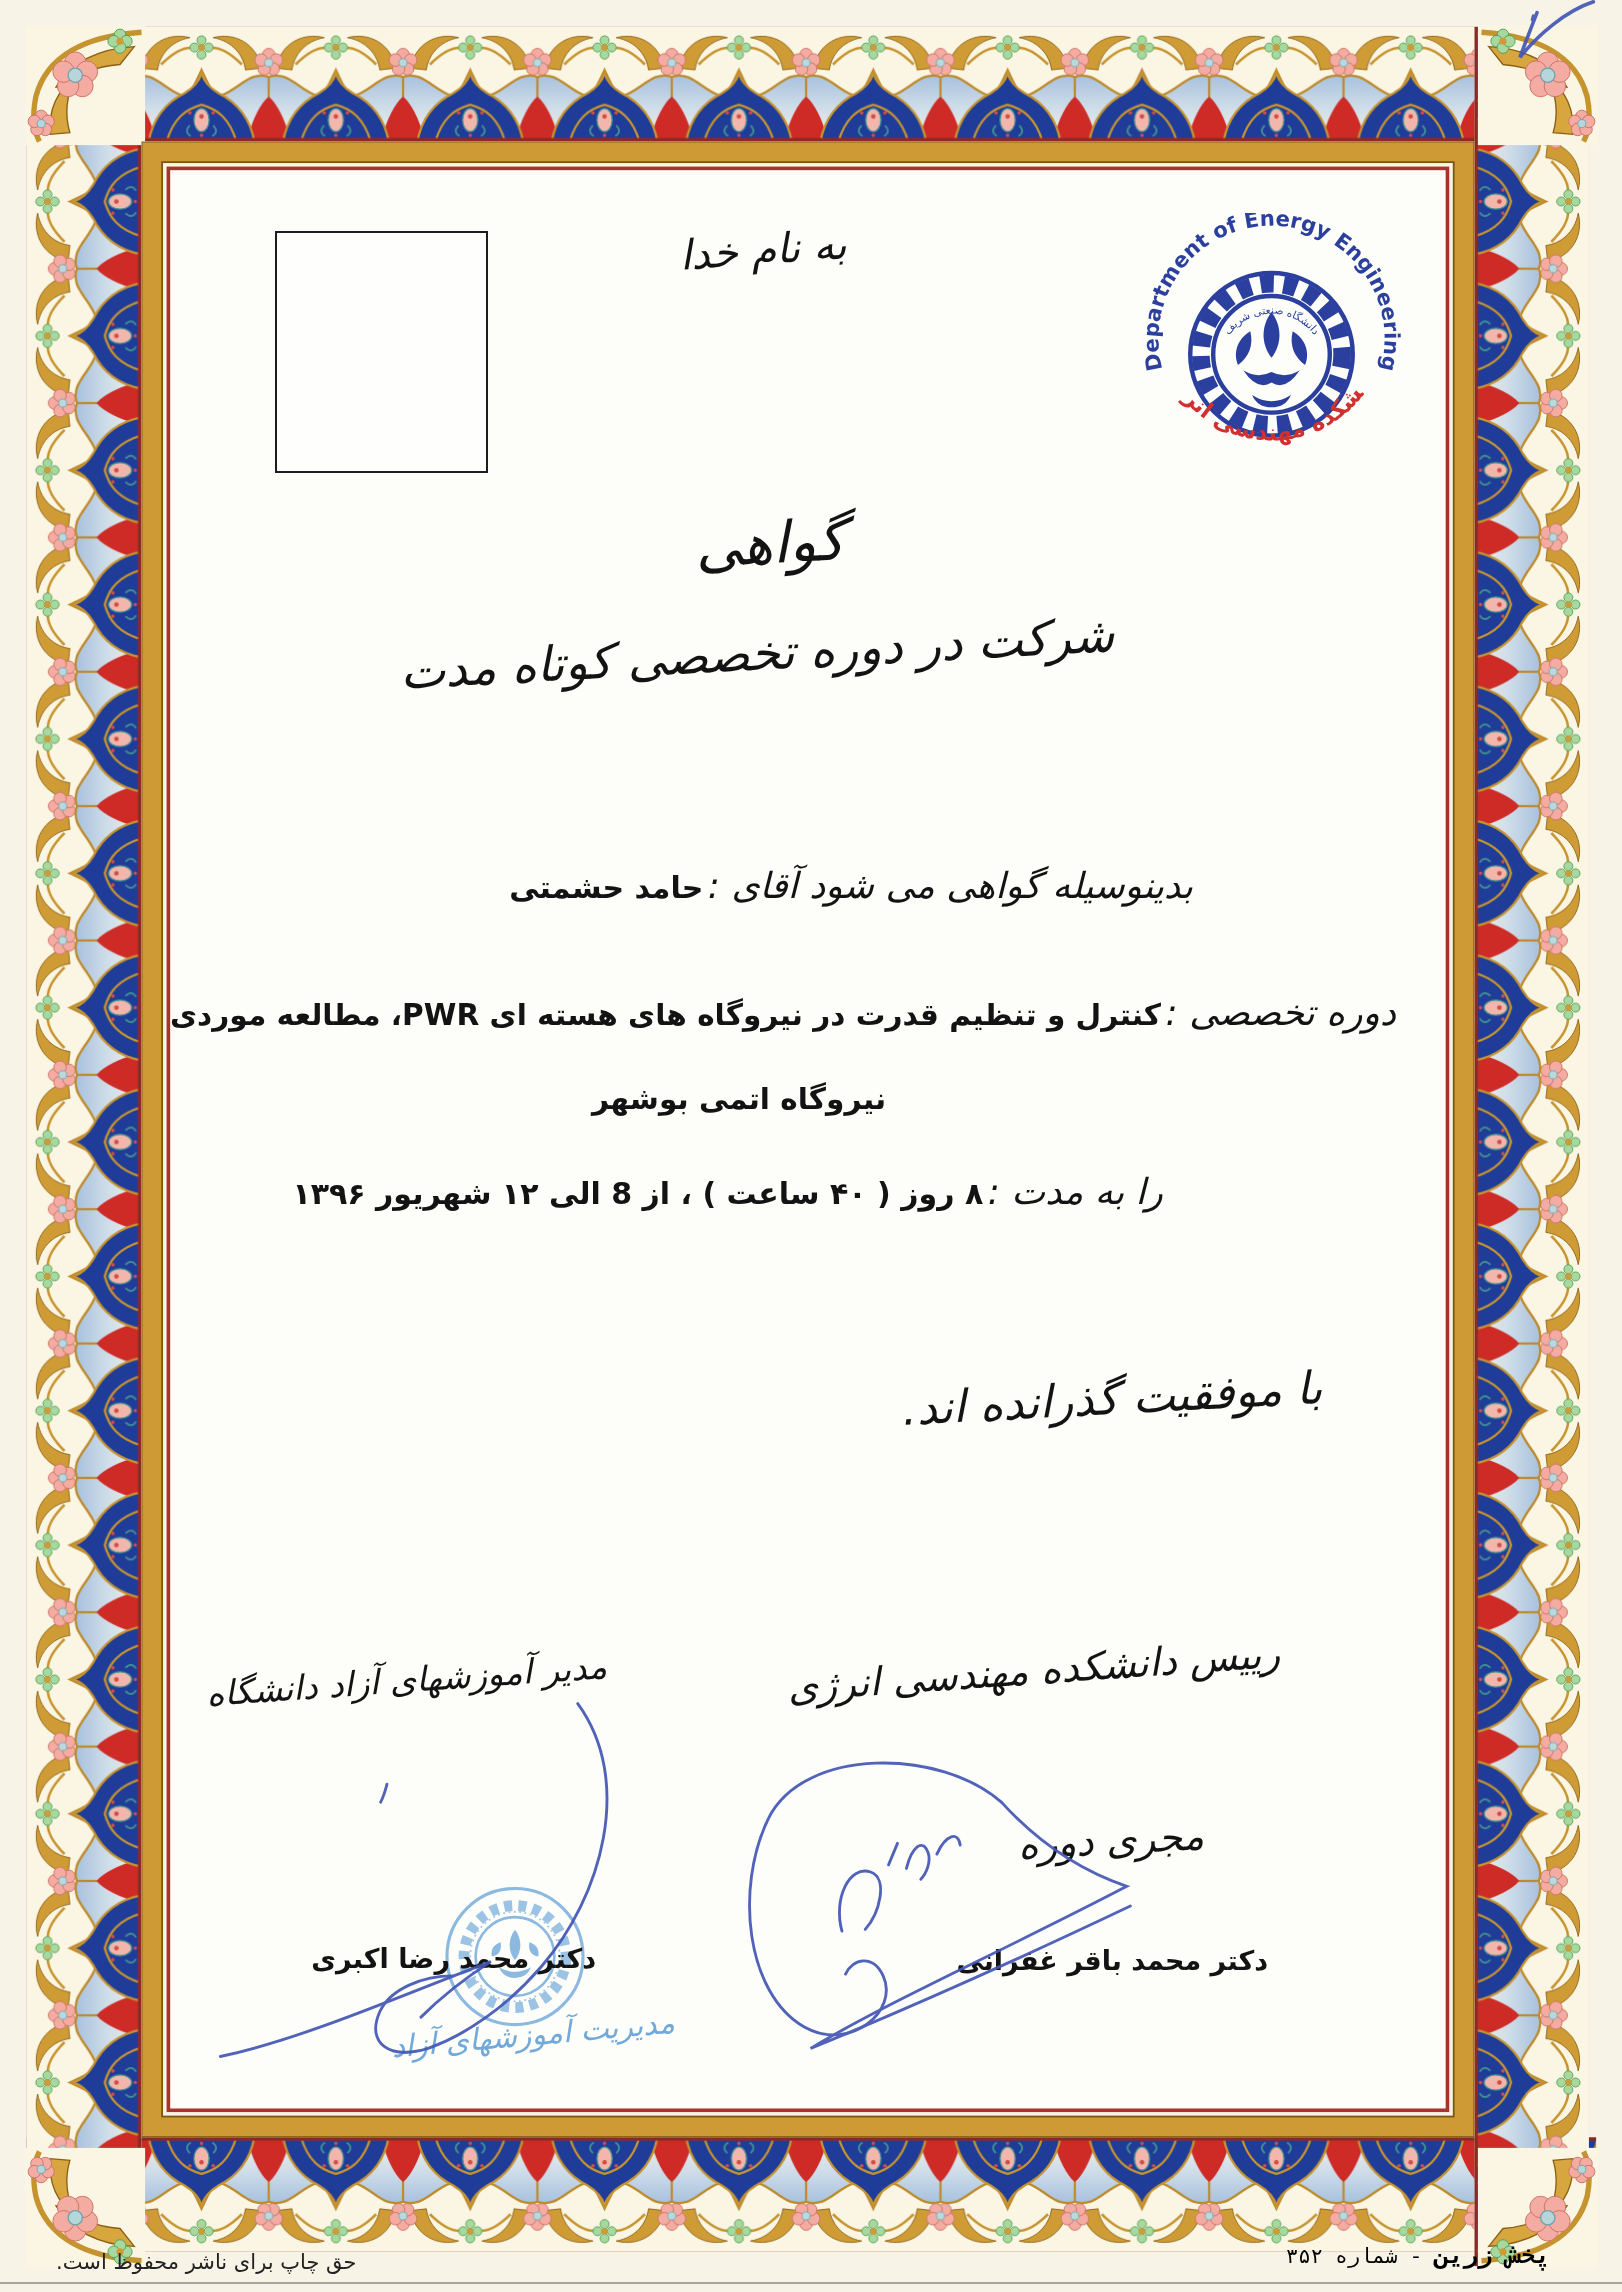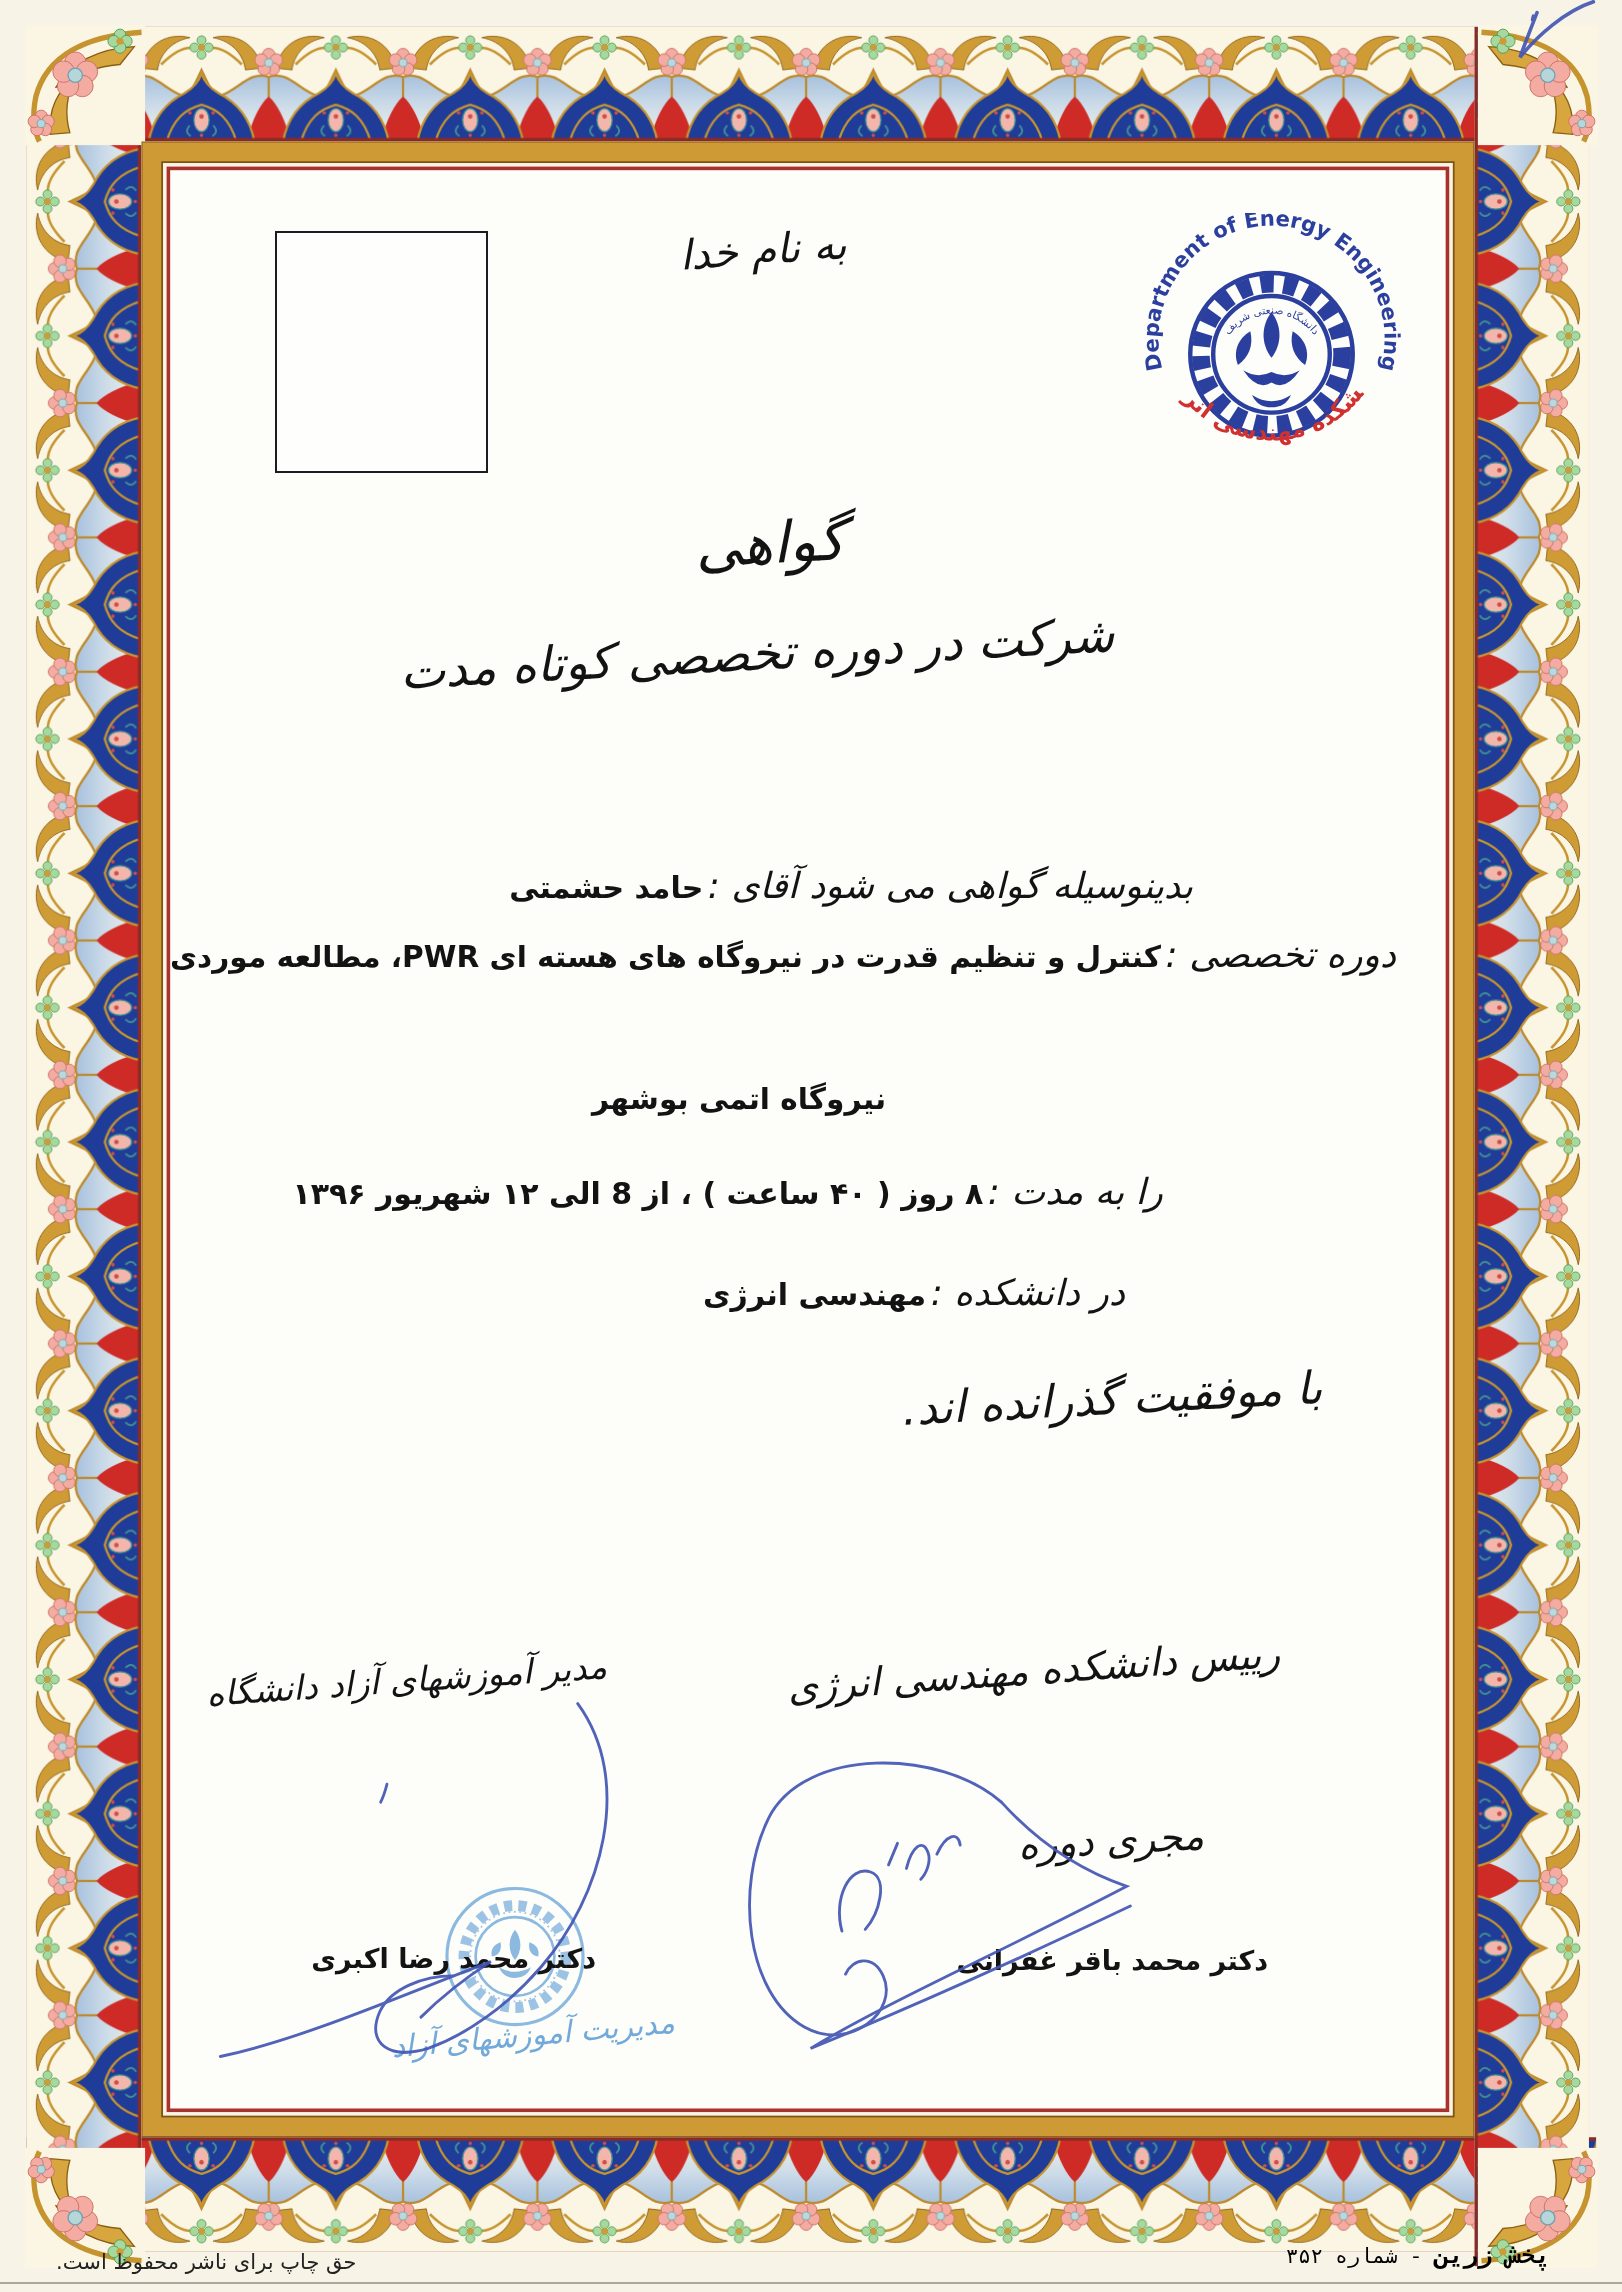"دوره تخصصی : کنترل و" div.abs { top: 934px -> 992px }
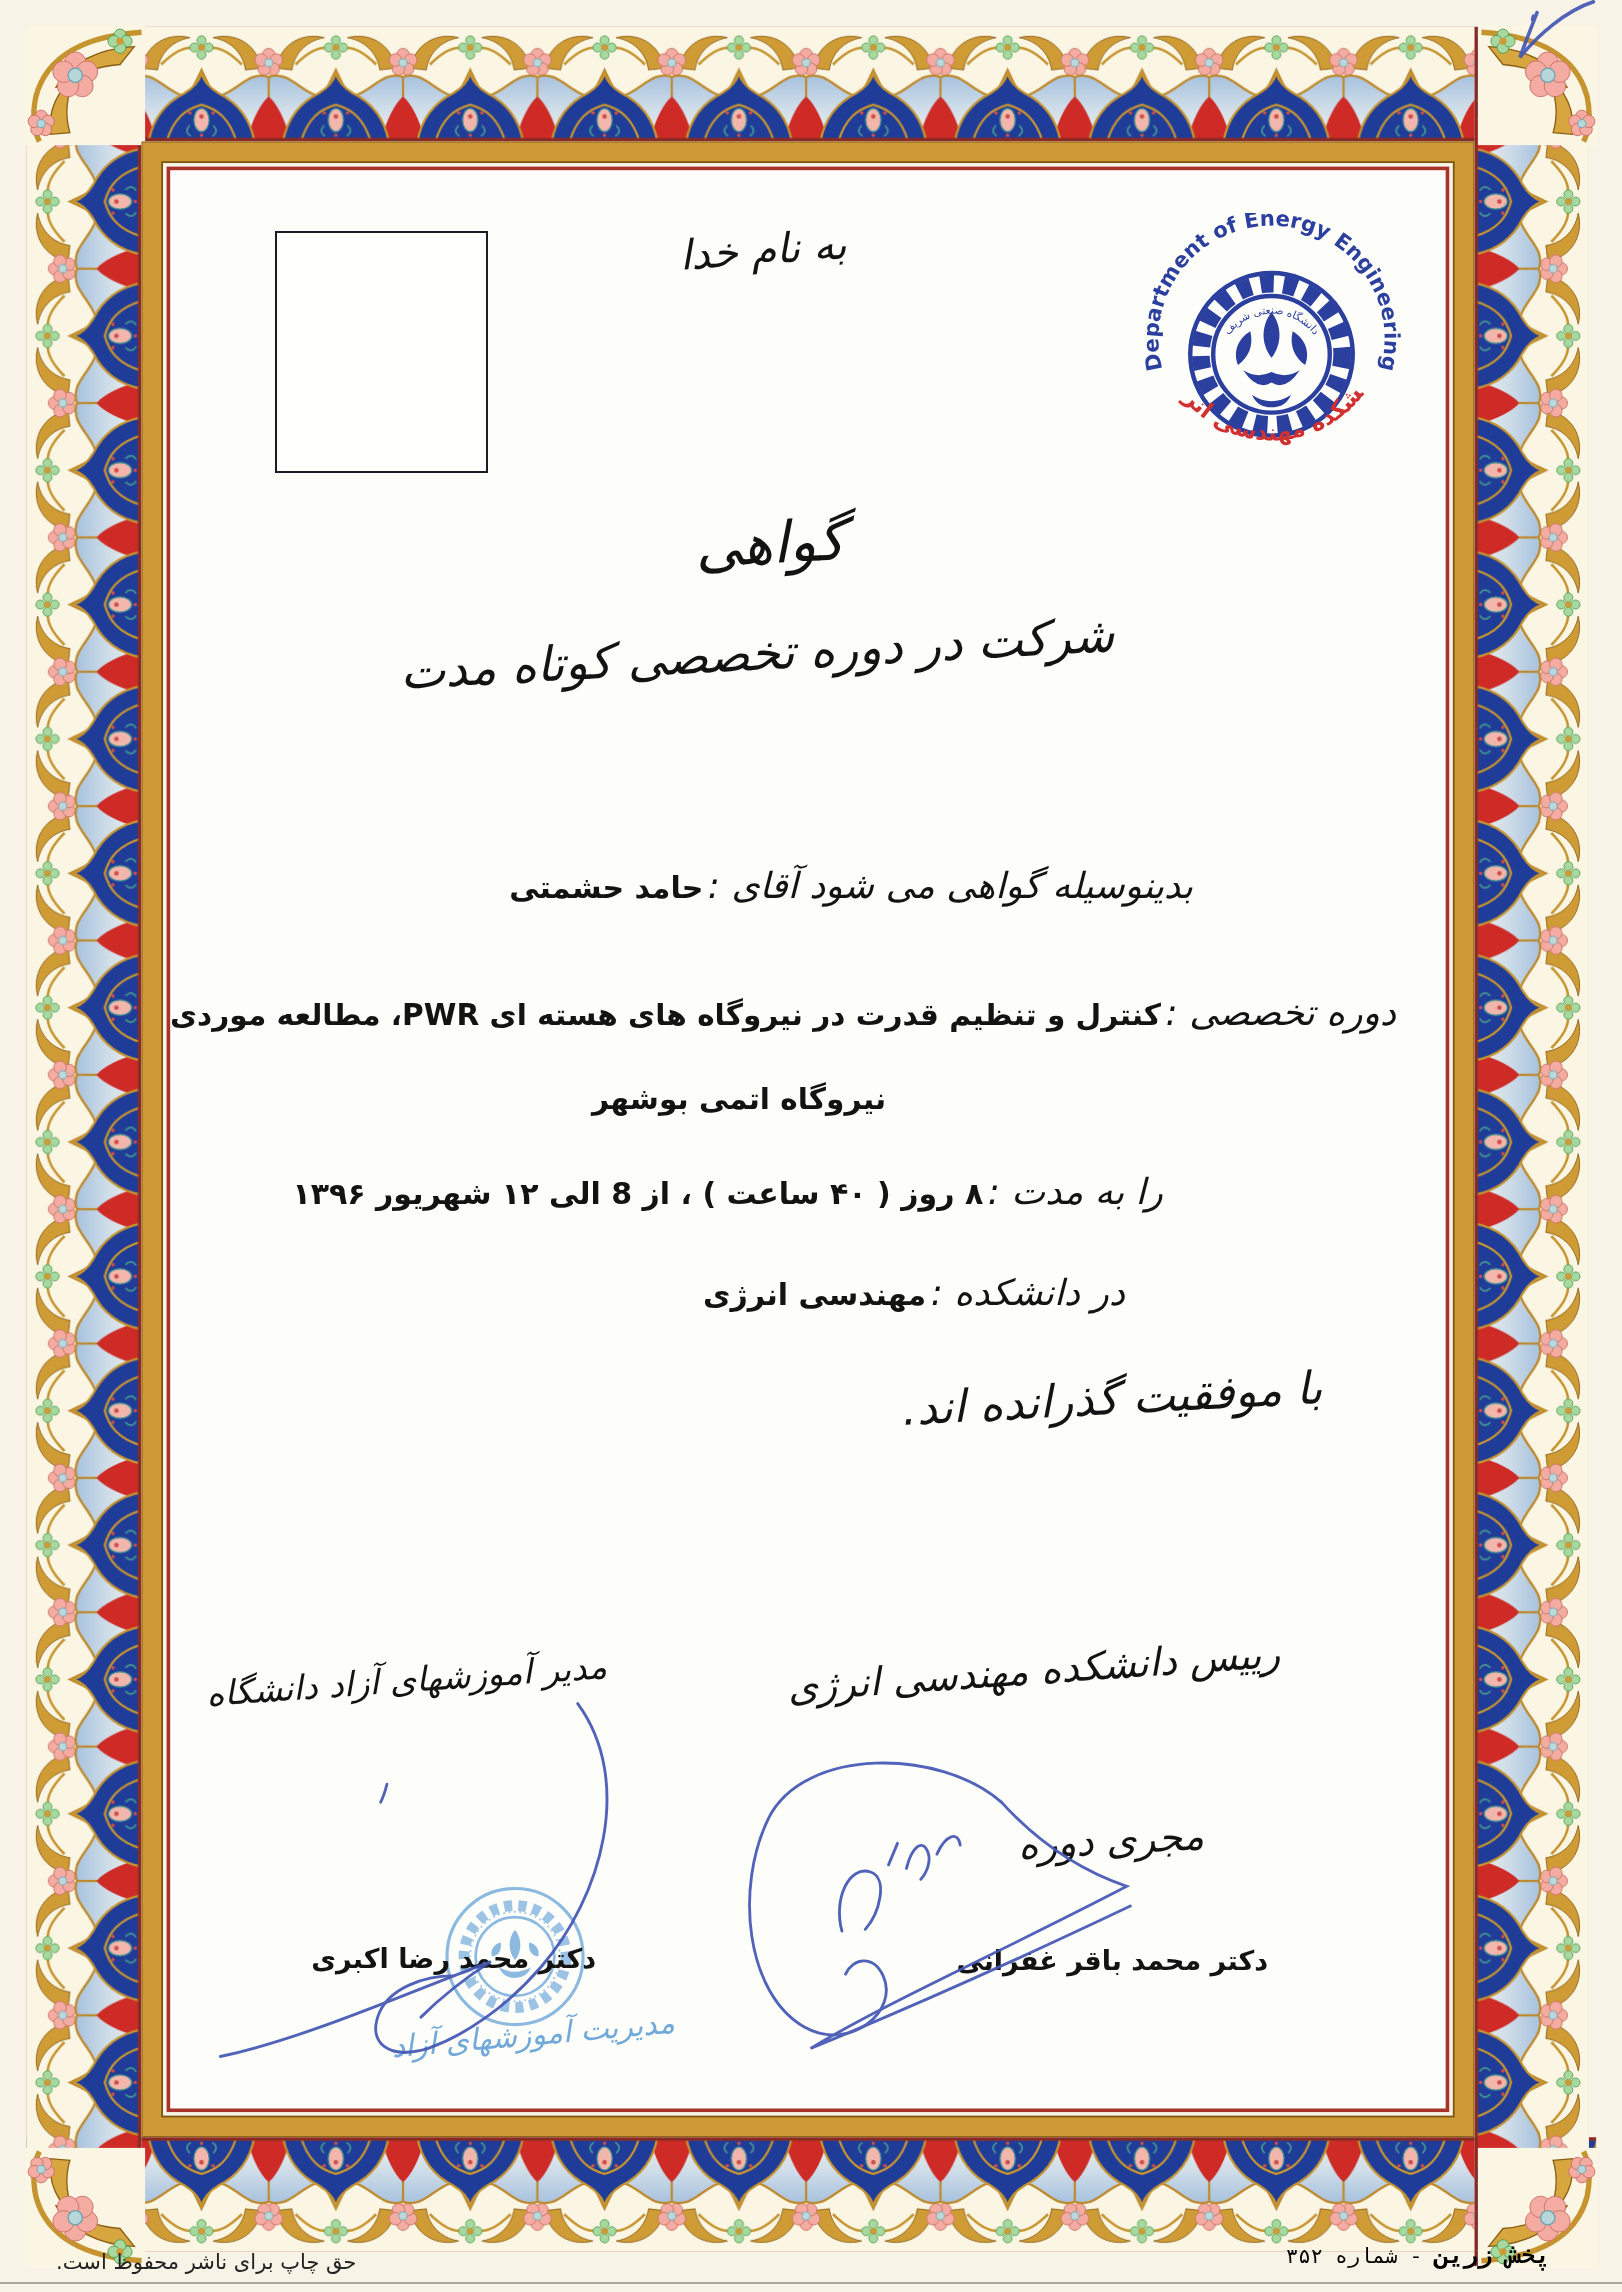"در دانشکده : مهندسی انرژی" div.abs { html: <div> <span>در دانشکده :</span> <span>مهندسی انرژی</span> </div> -> none }
